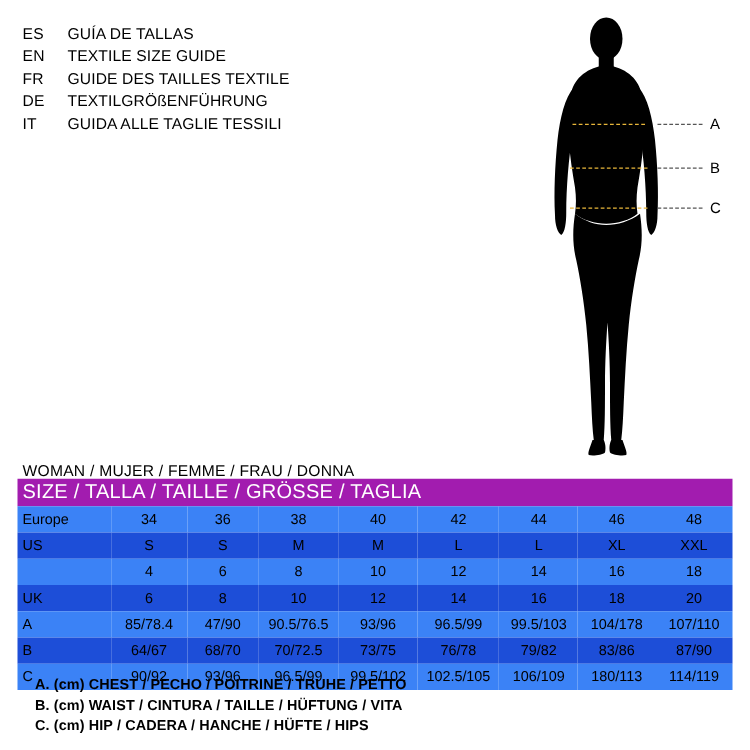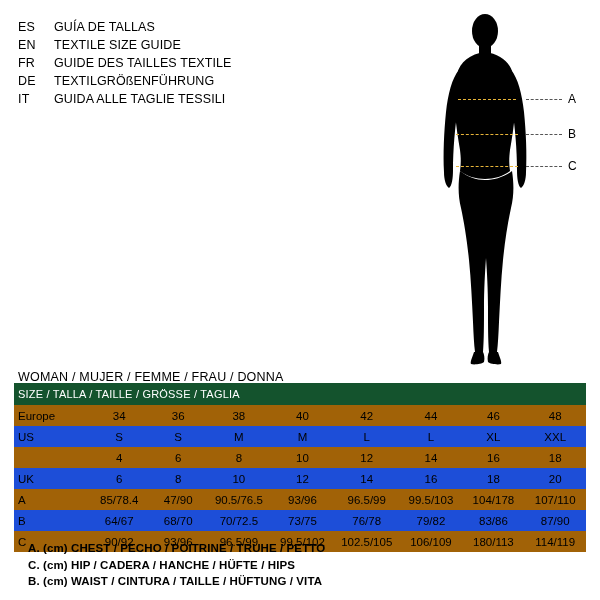"SIZE / TALLA / TAILLE" tr.header-row td { background: #14532d -> #a21caf; font-size: 11px -> 16px }
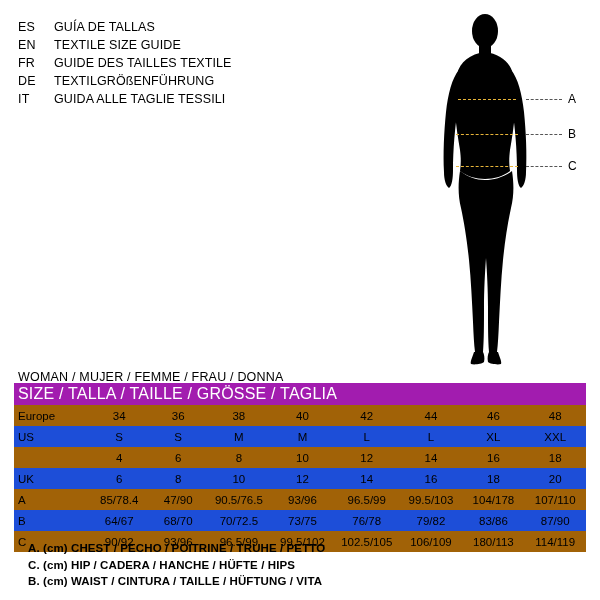"Europe" tr.shade td { background: #a16207 -> #3b82f6 }
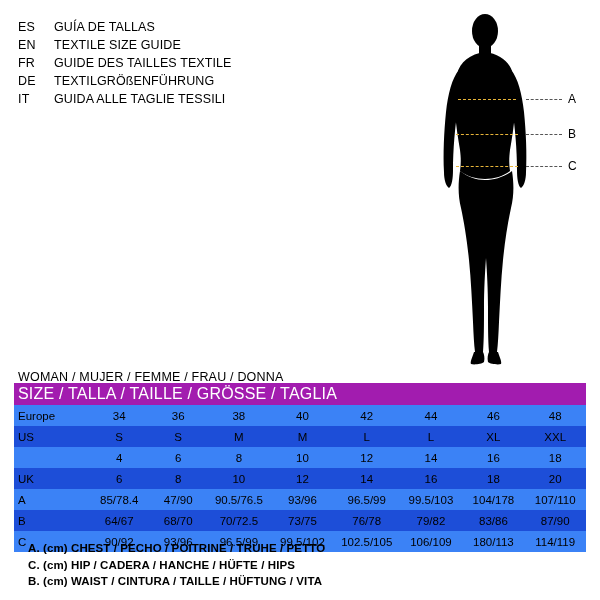"C. (cm) HIP / CADERA" div.legend-row { order: before "B. (cm) WAIST / CINTURA" -> after "B. (cm) WAIST / CINTURA" }
